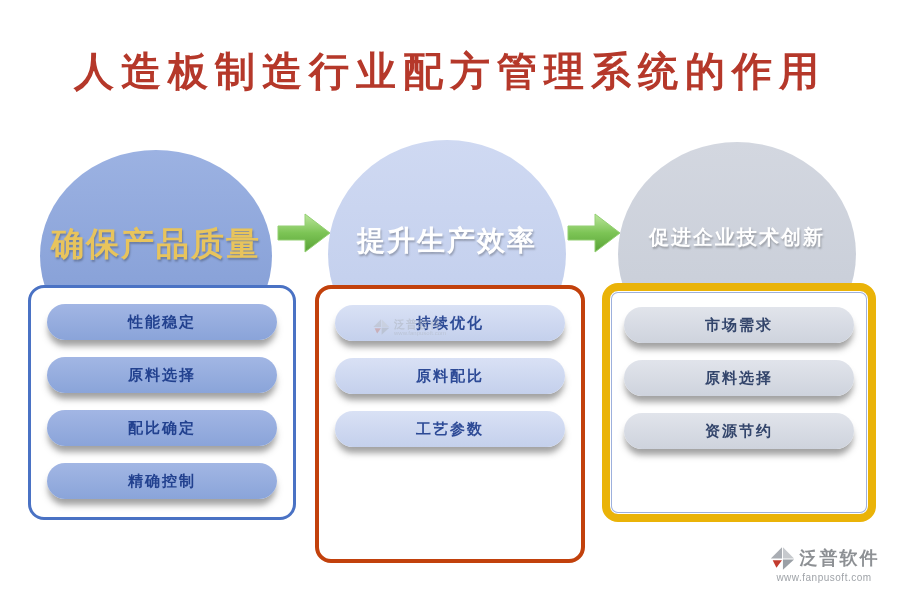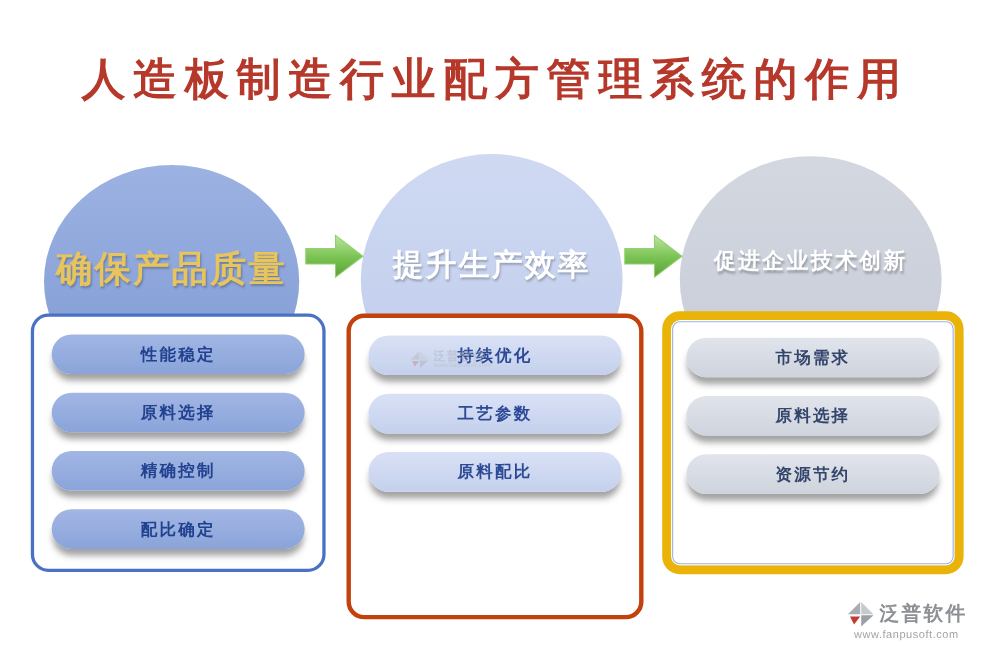"工艺参数" div.pill { order: before "原料配比" -> after "原料配比" }
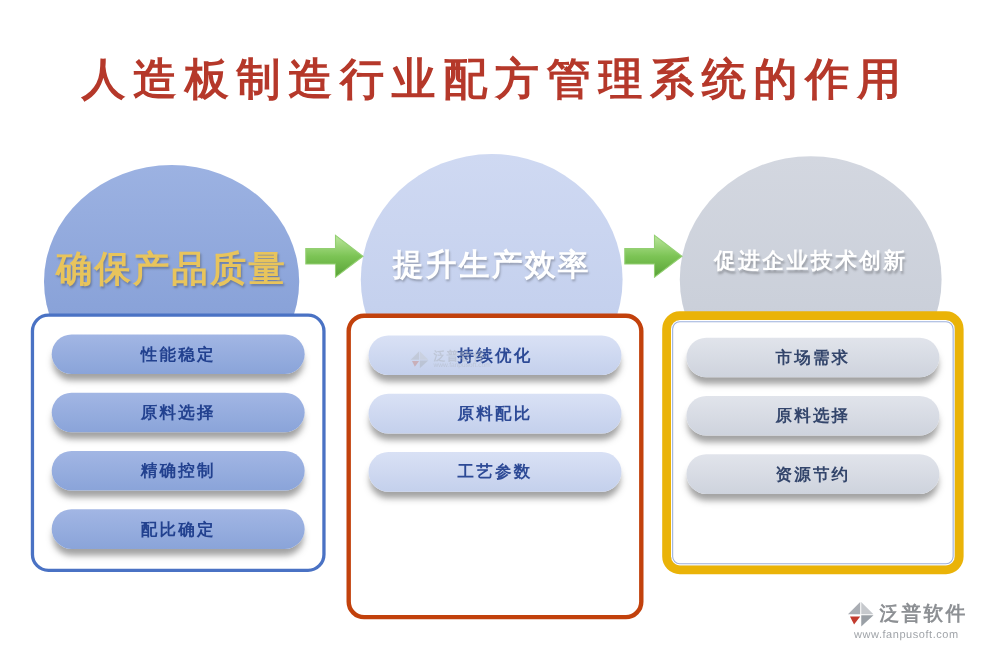"精确控制" div.pill { order: before "配比确定" -> after "配比确定" }
